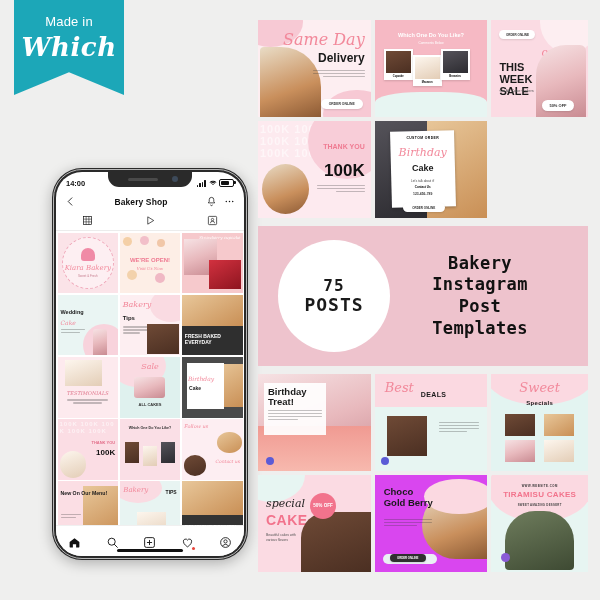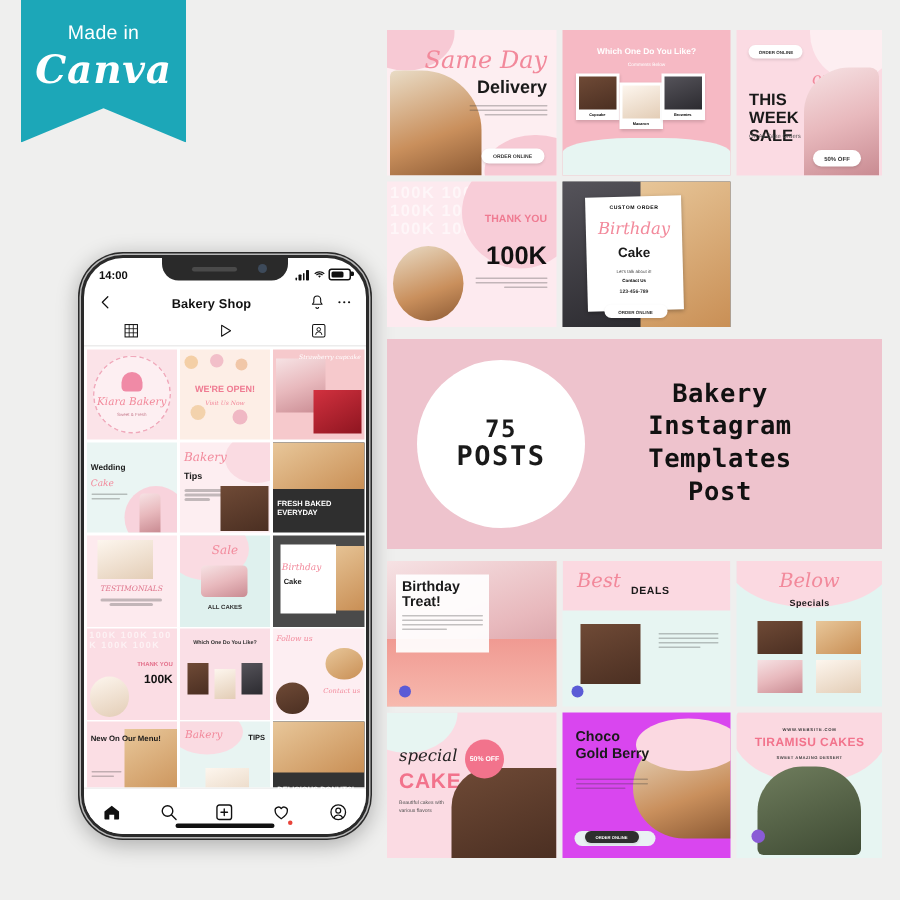"Canva" div.canva-word { text: Canva -> Which }
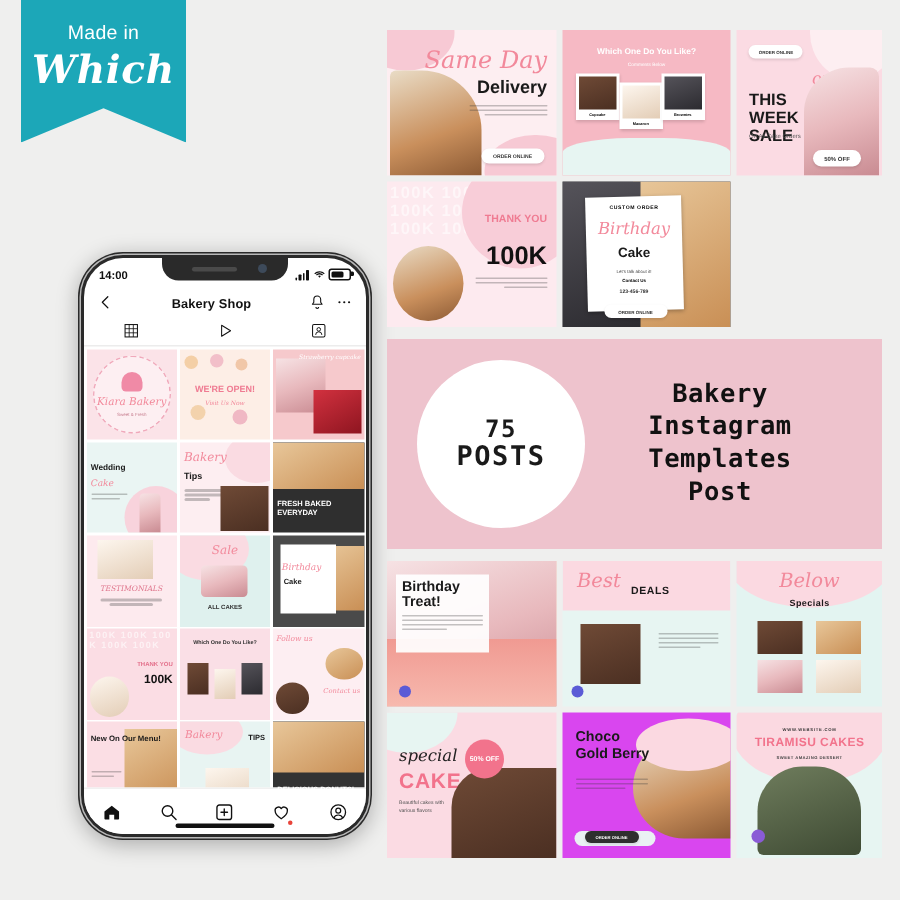"Templates" span { order: before "Post" -> after "Post" }
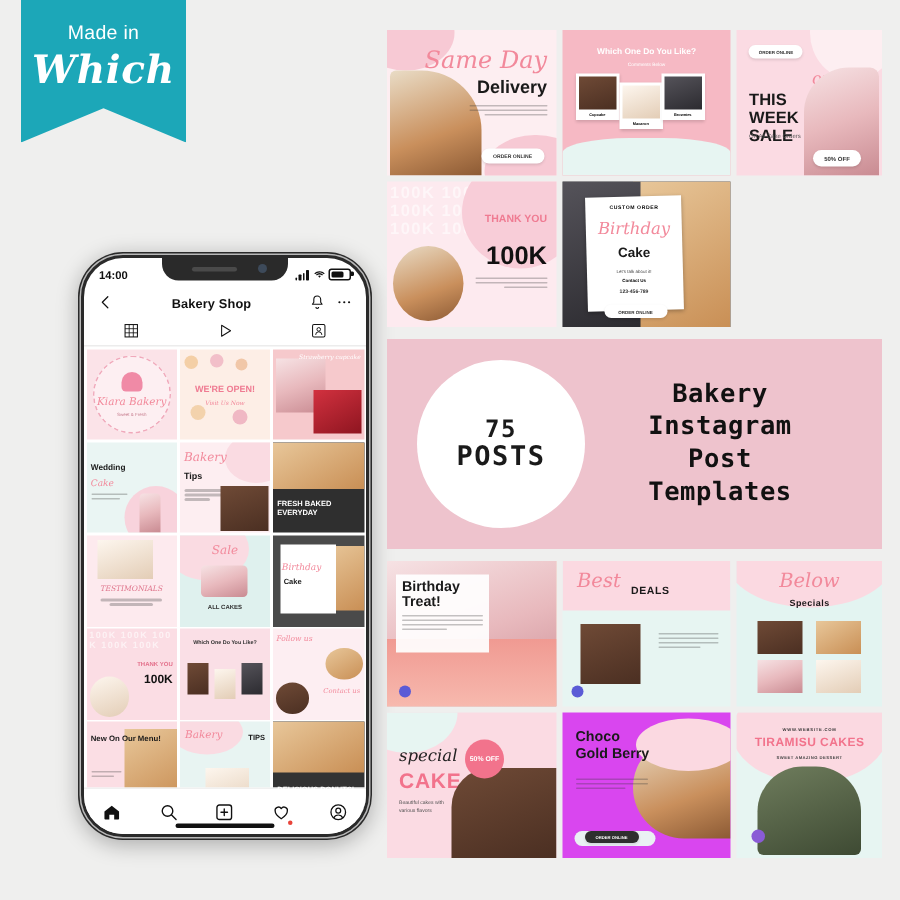"Below" div.script { text: Below -> Sweet }
